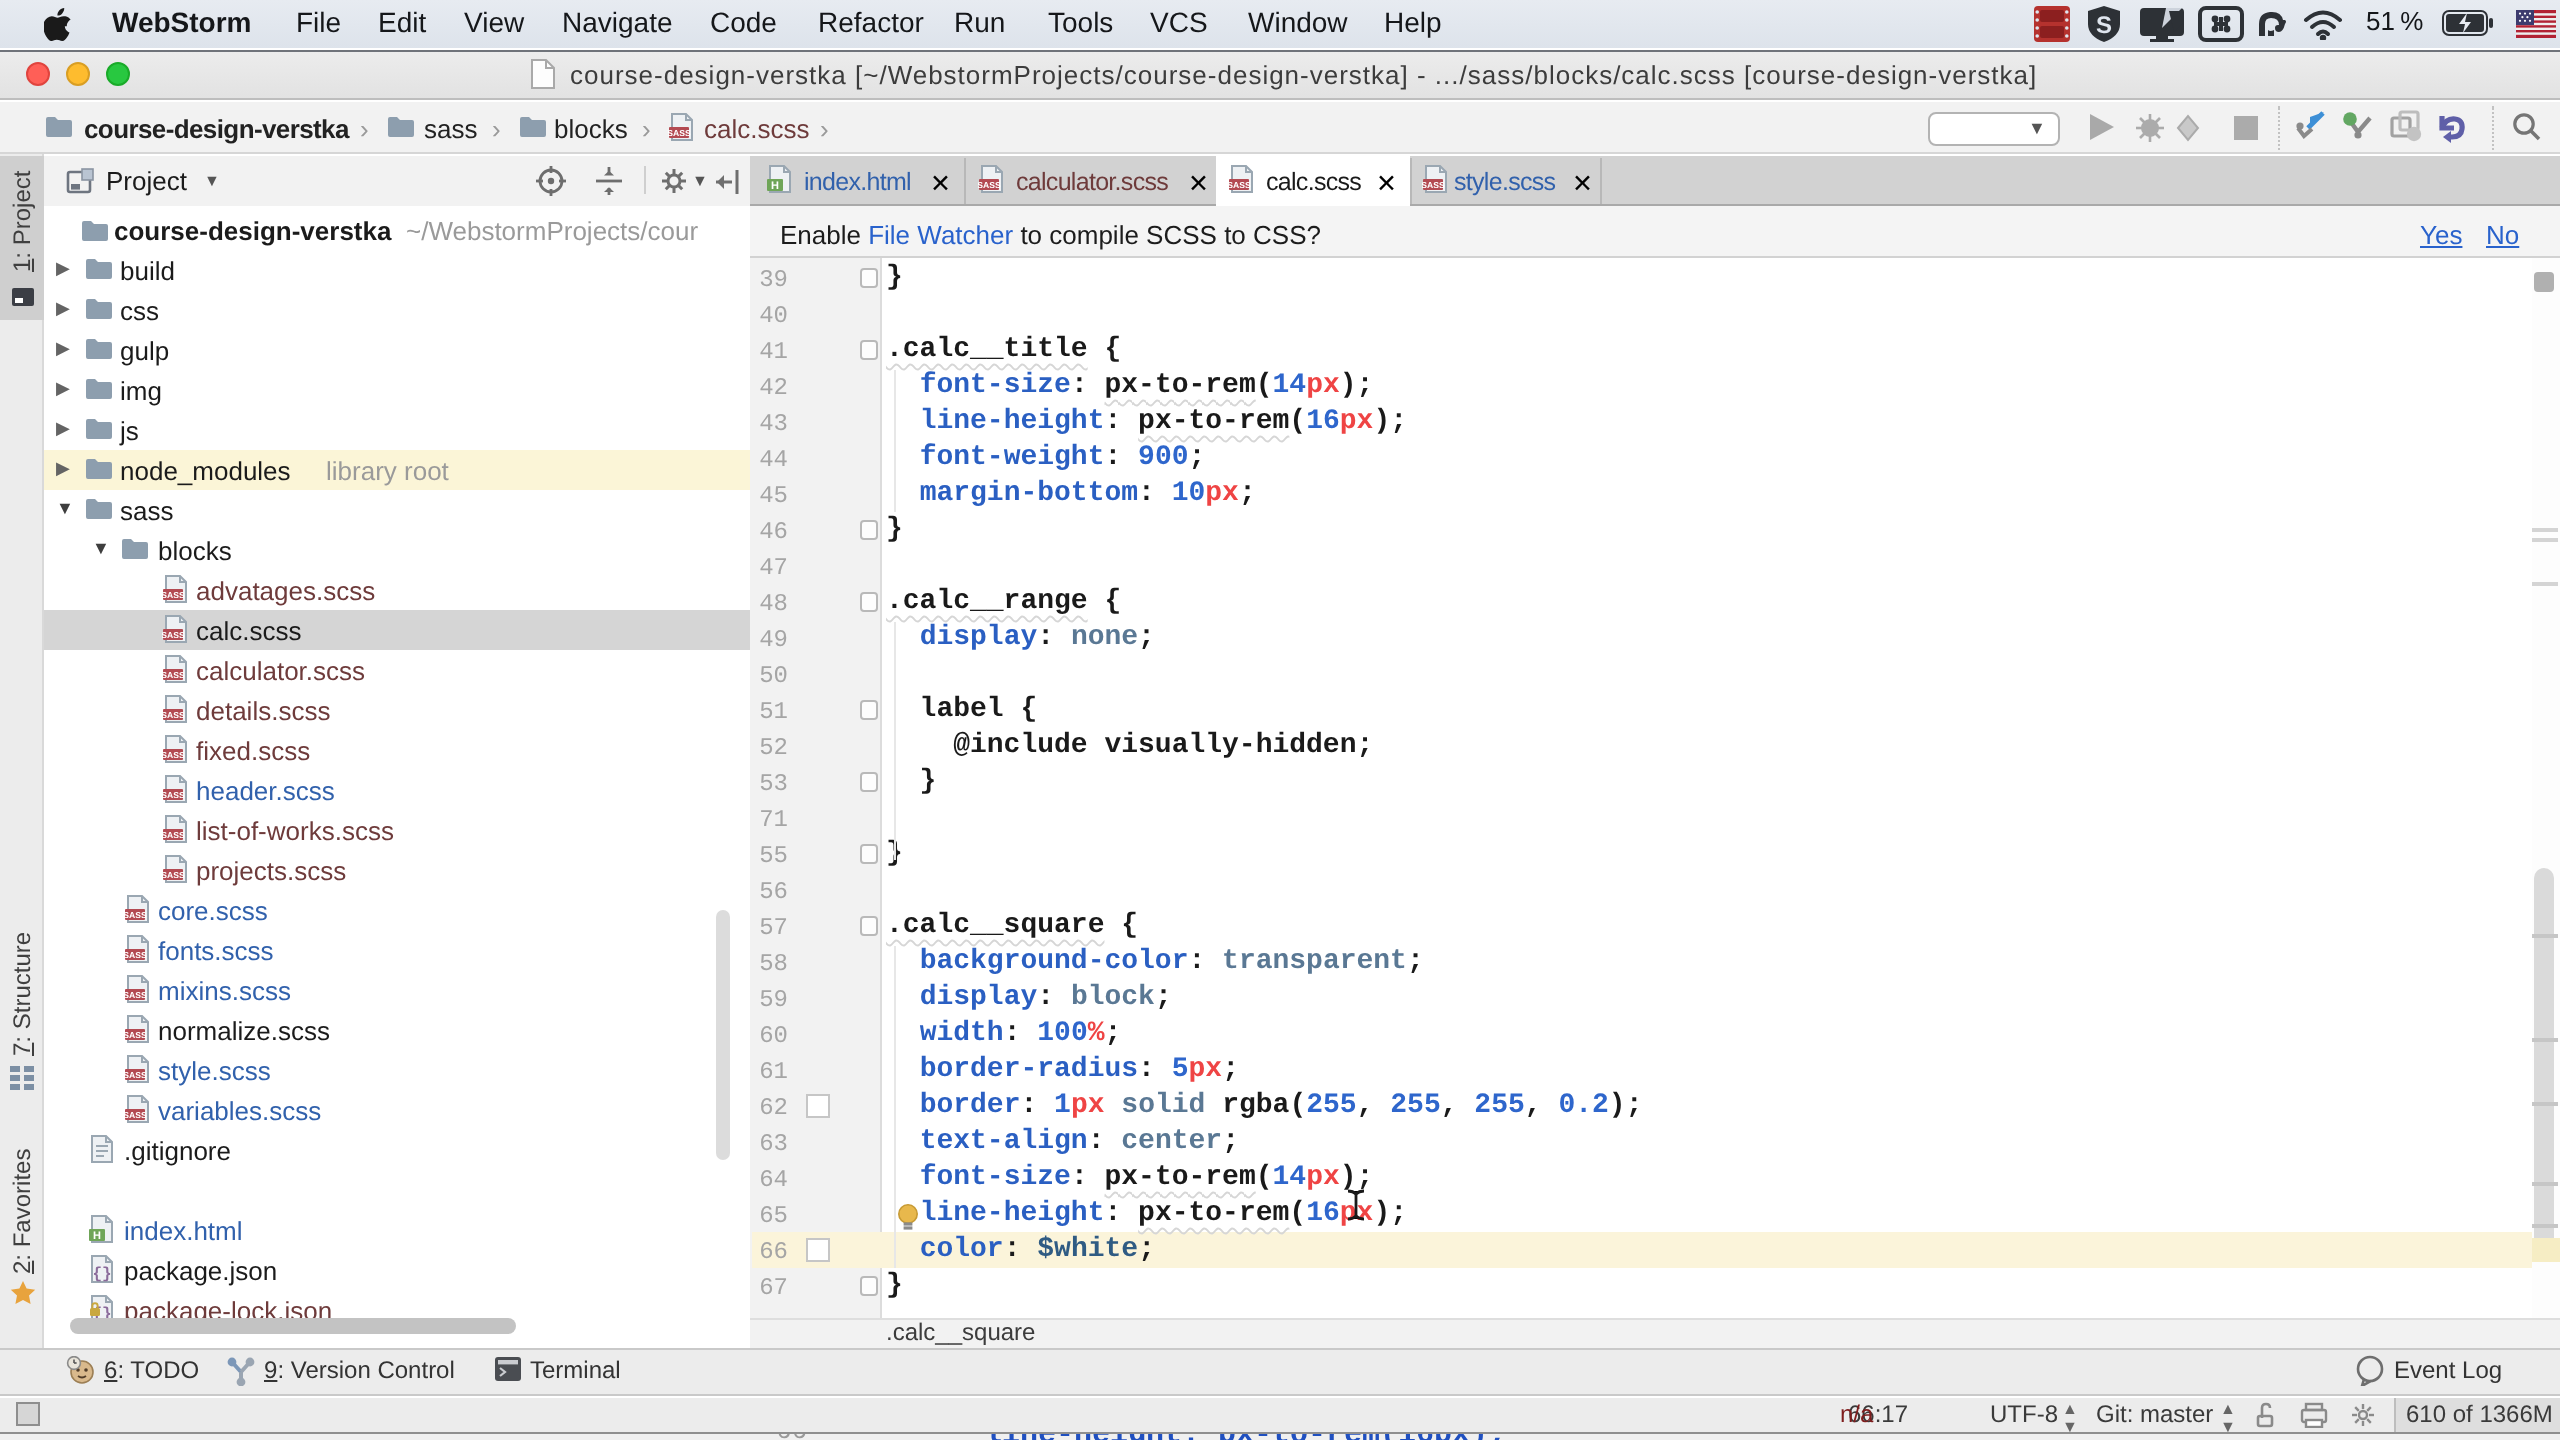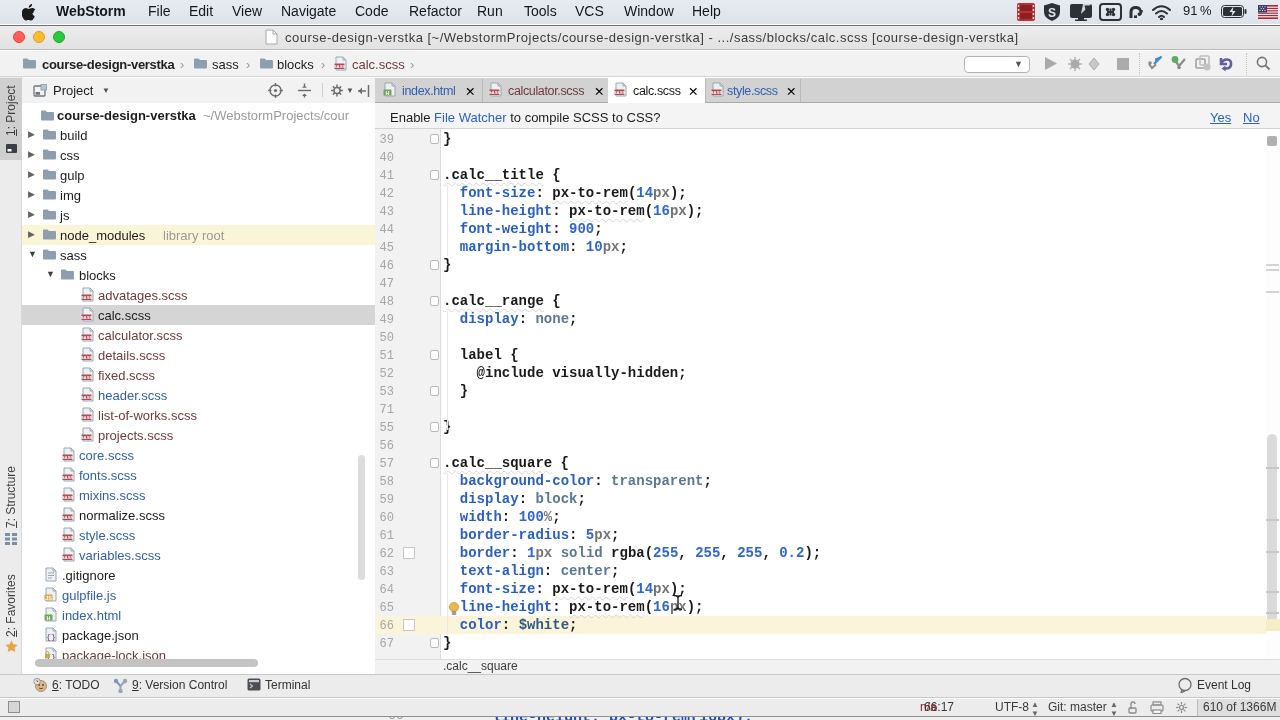"91 %" span.mi { text: 91 -> 51 }
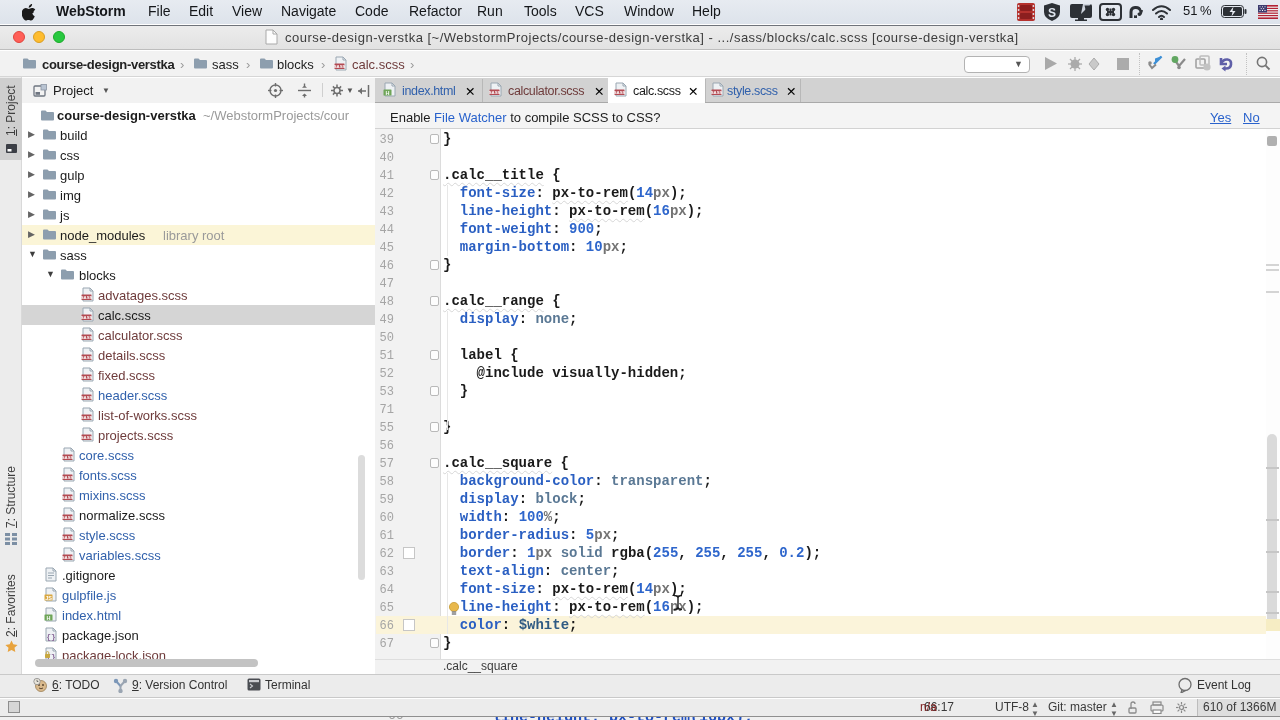"px" .cl-u { color: #737373 -> #ef4444 }
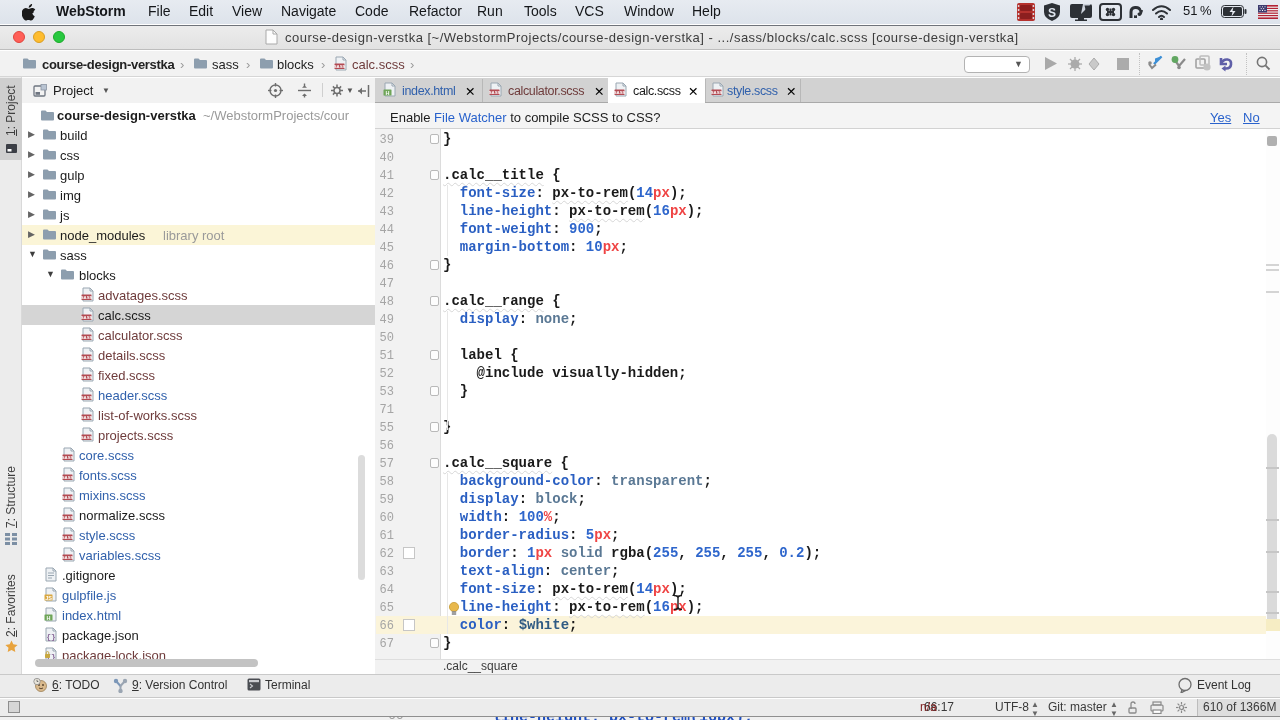"gulpfile.js" div.trow { html: <div> <svg> <path></path> <path></path> <rect></rect> <text>JS</text> </svg> <span>gulpfile.js</span> </div> -> none }
